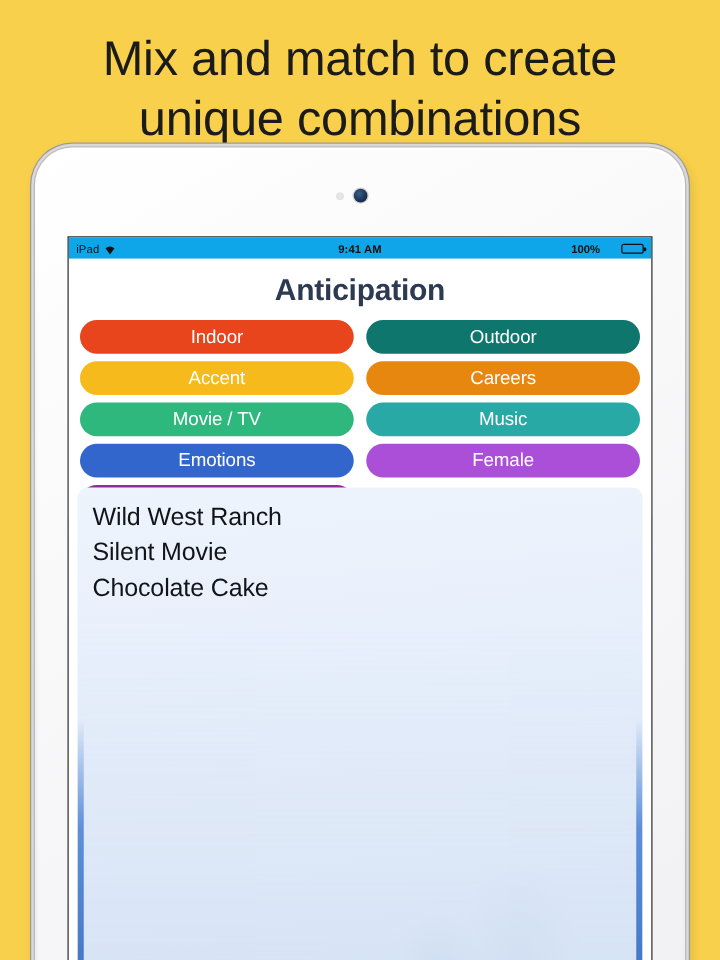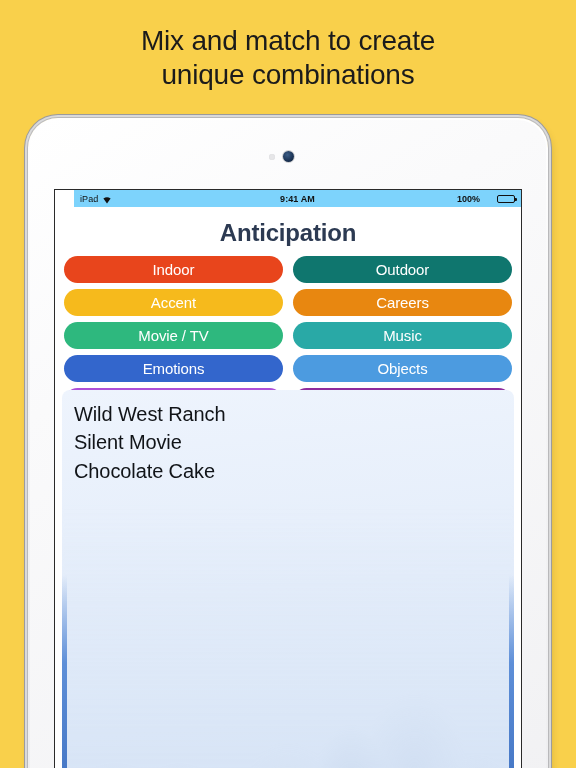"Mix and match to create" .headline { font-size: 28px -> 39px }
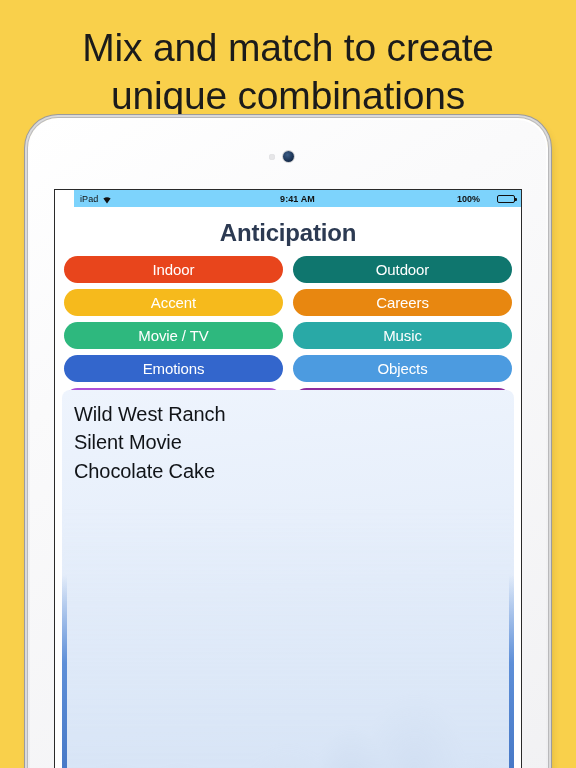"iPad" .statusbar { background: #7dd3fc -> #0ea5e9; margin-left: 19px -> none }
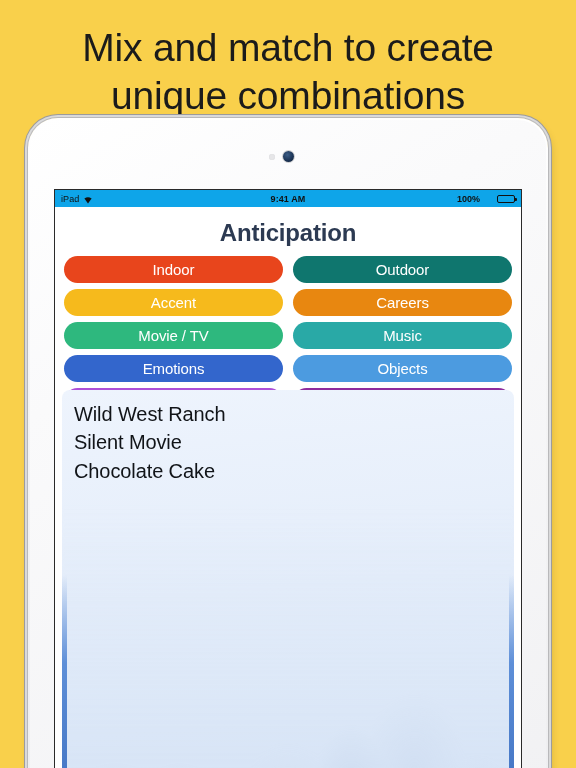"Objects" button.cat-btn { html: <button>Objects</button> -> none }
